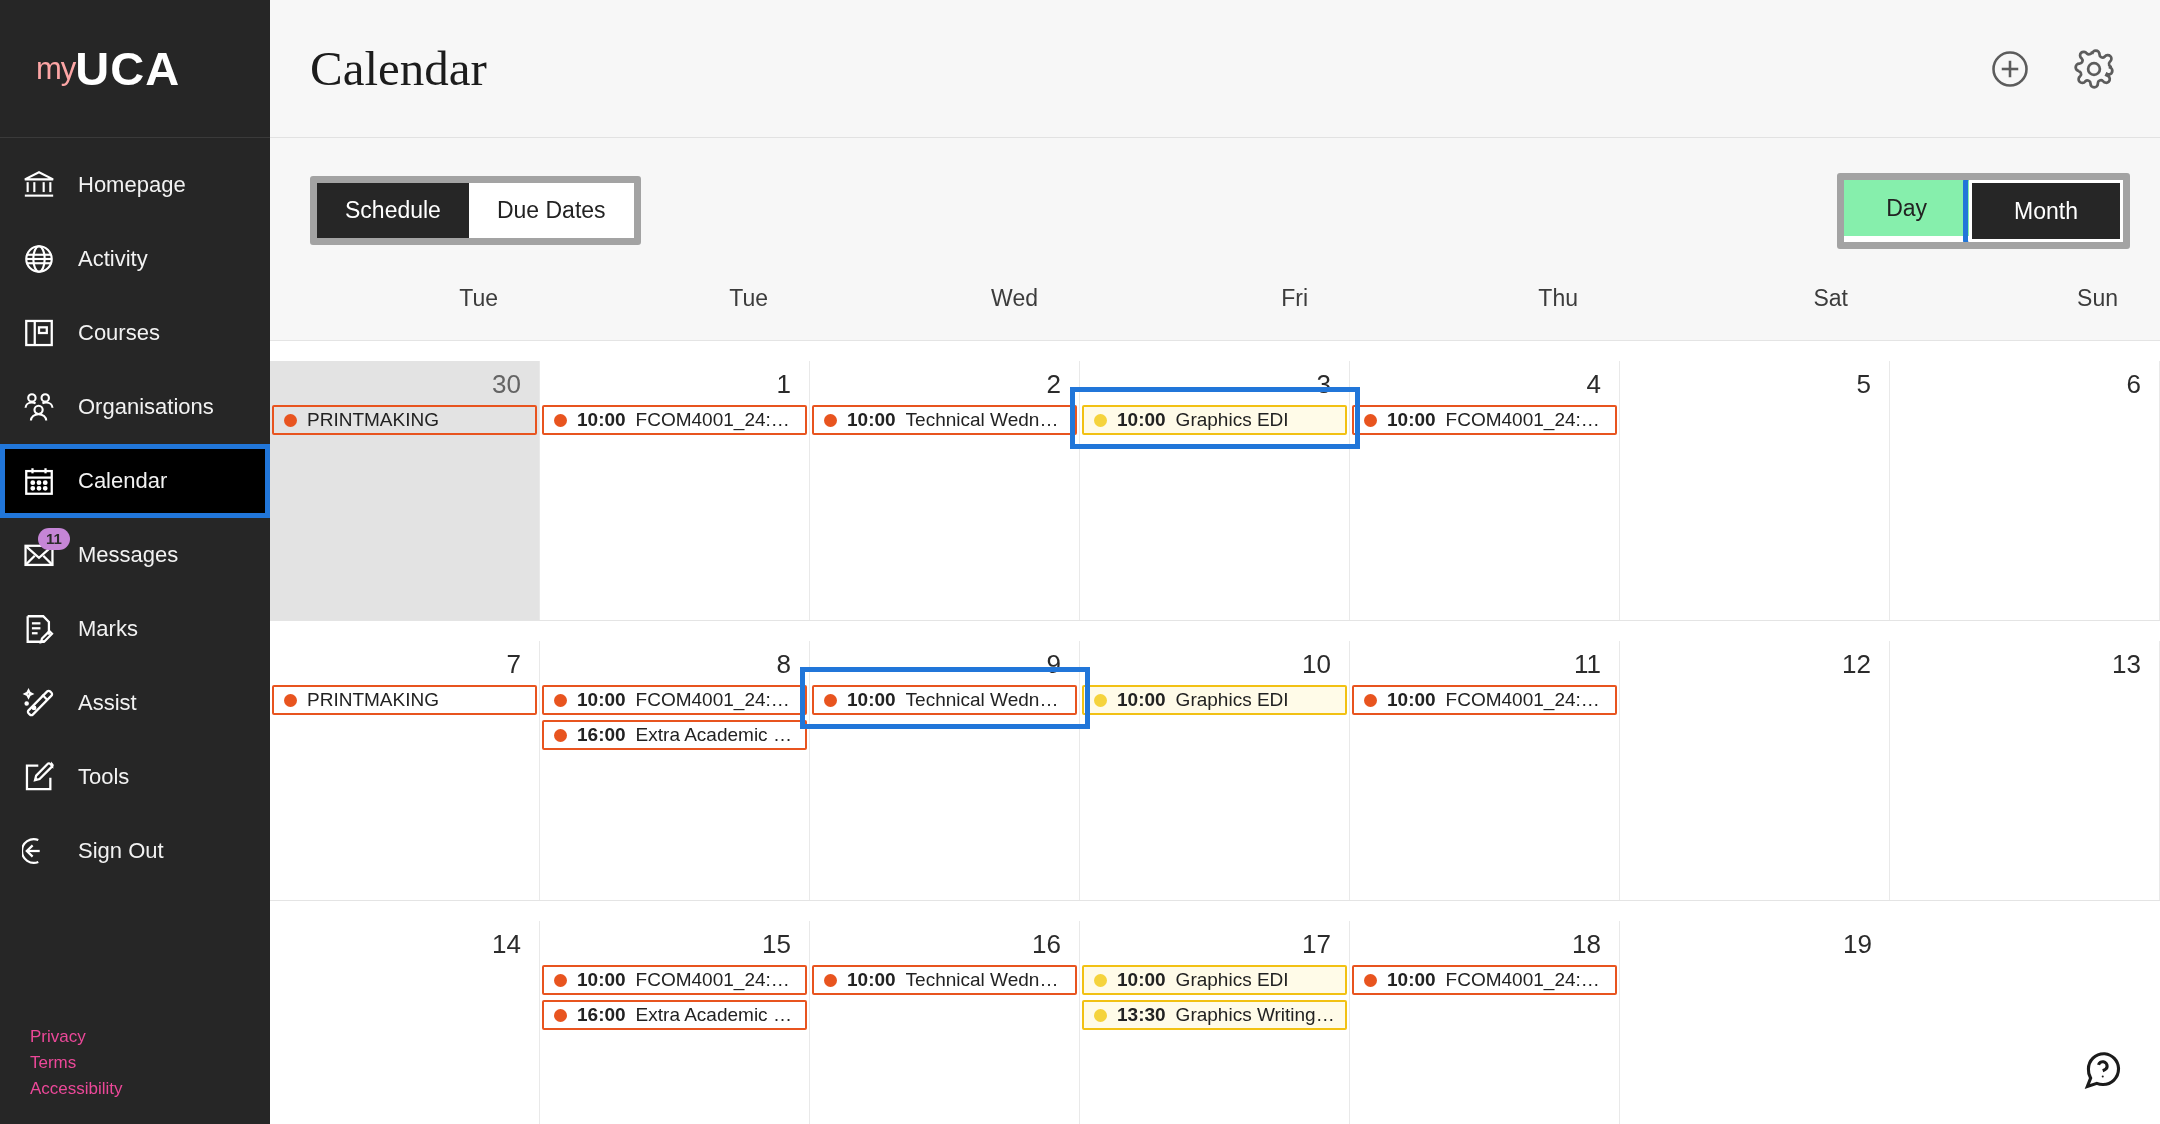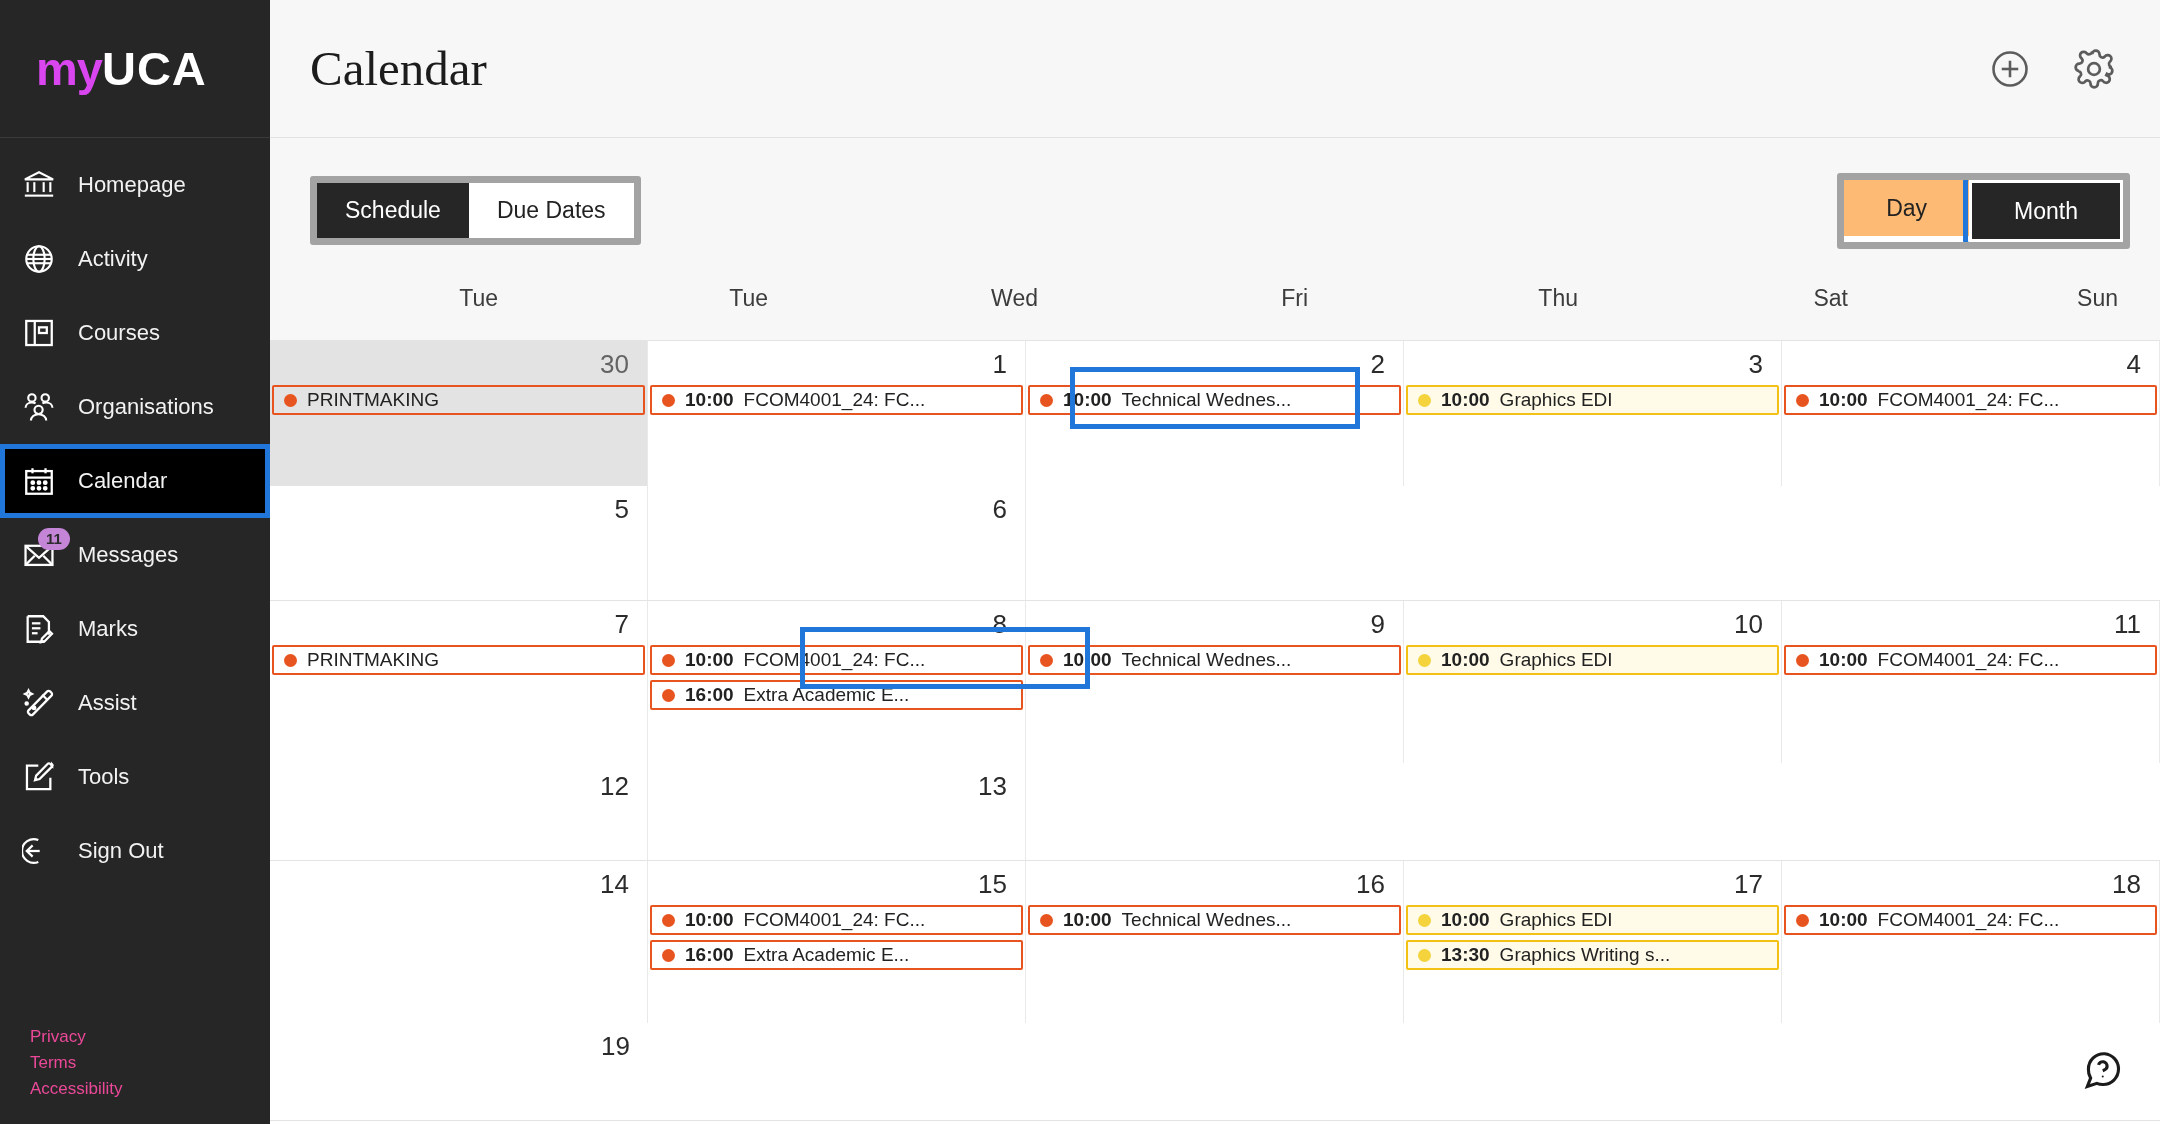"my" .brand-my { color: #d946ef -> #fca5a5; font-size: 47px -> 31px; font-weight: bold -> normal }
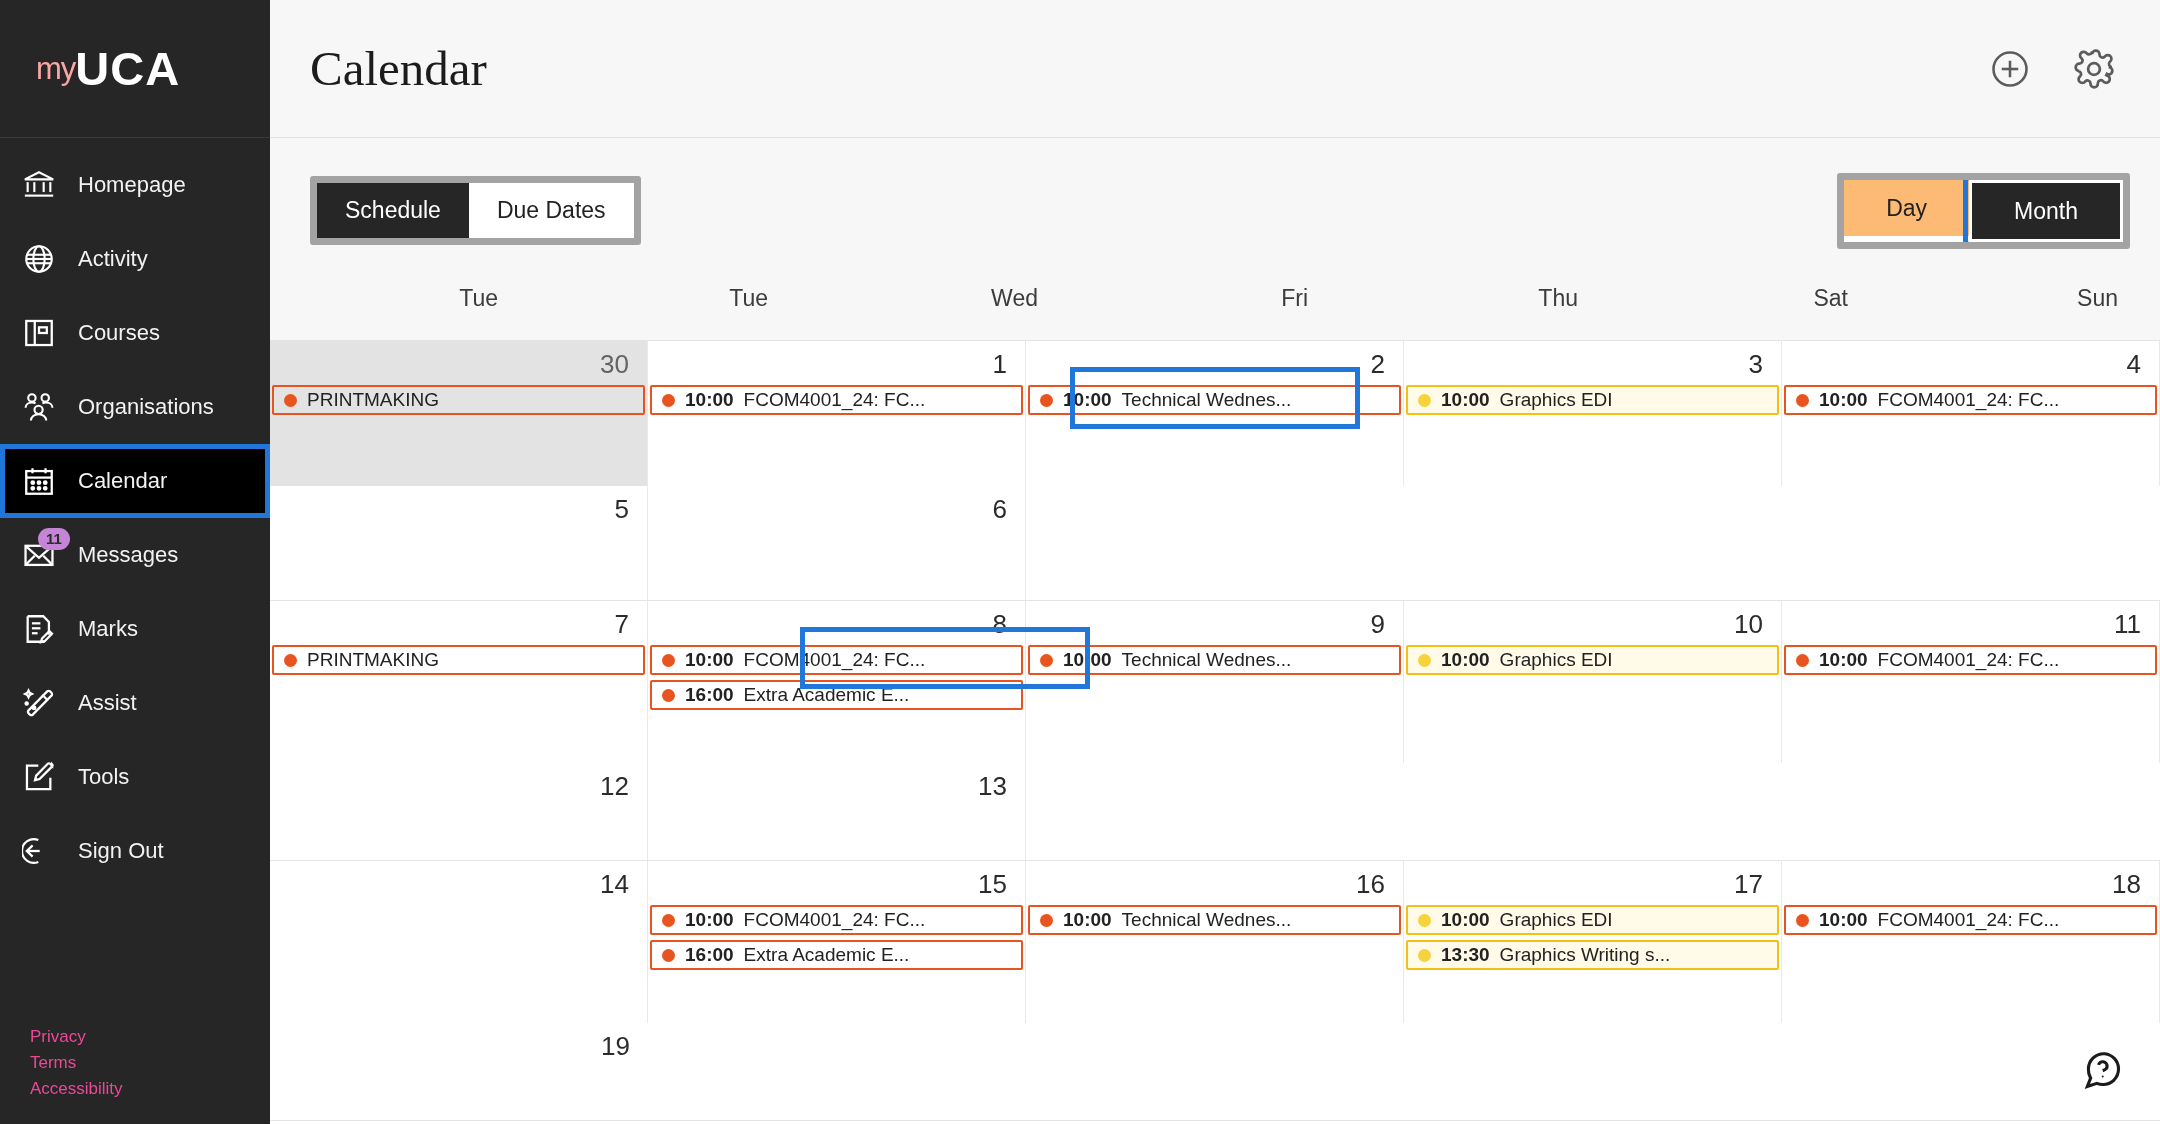"Day" .view-btn { background: #fdba74 -> #86efac }
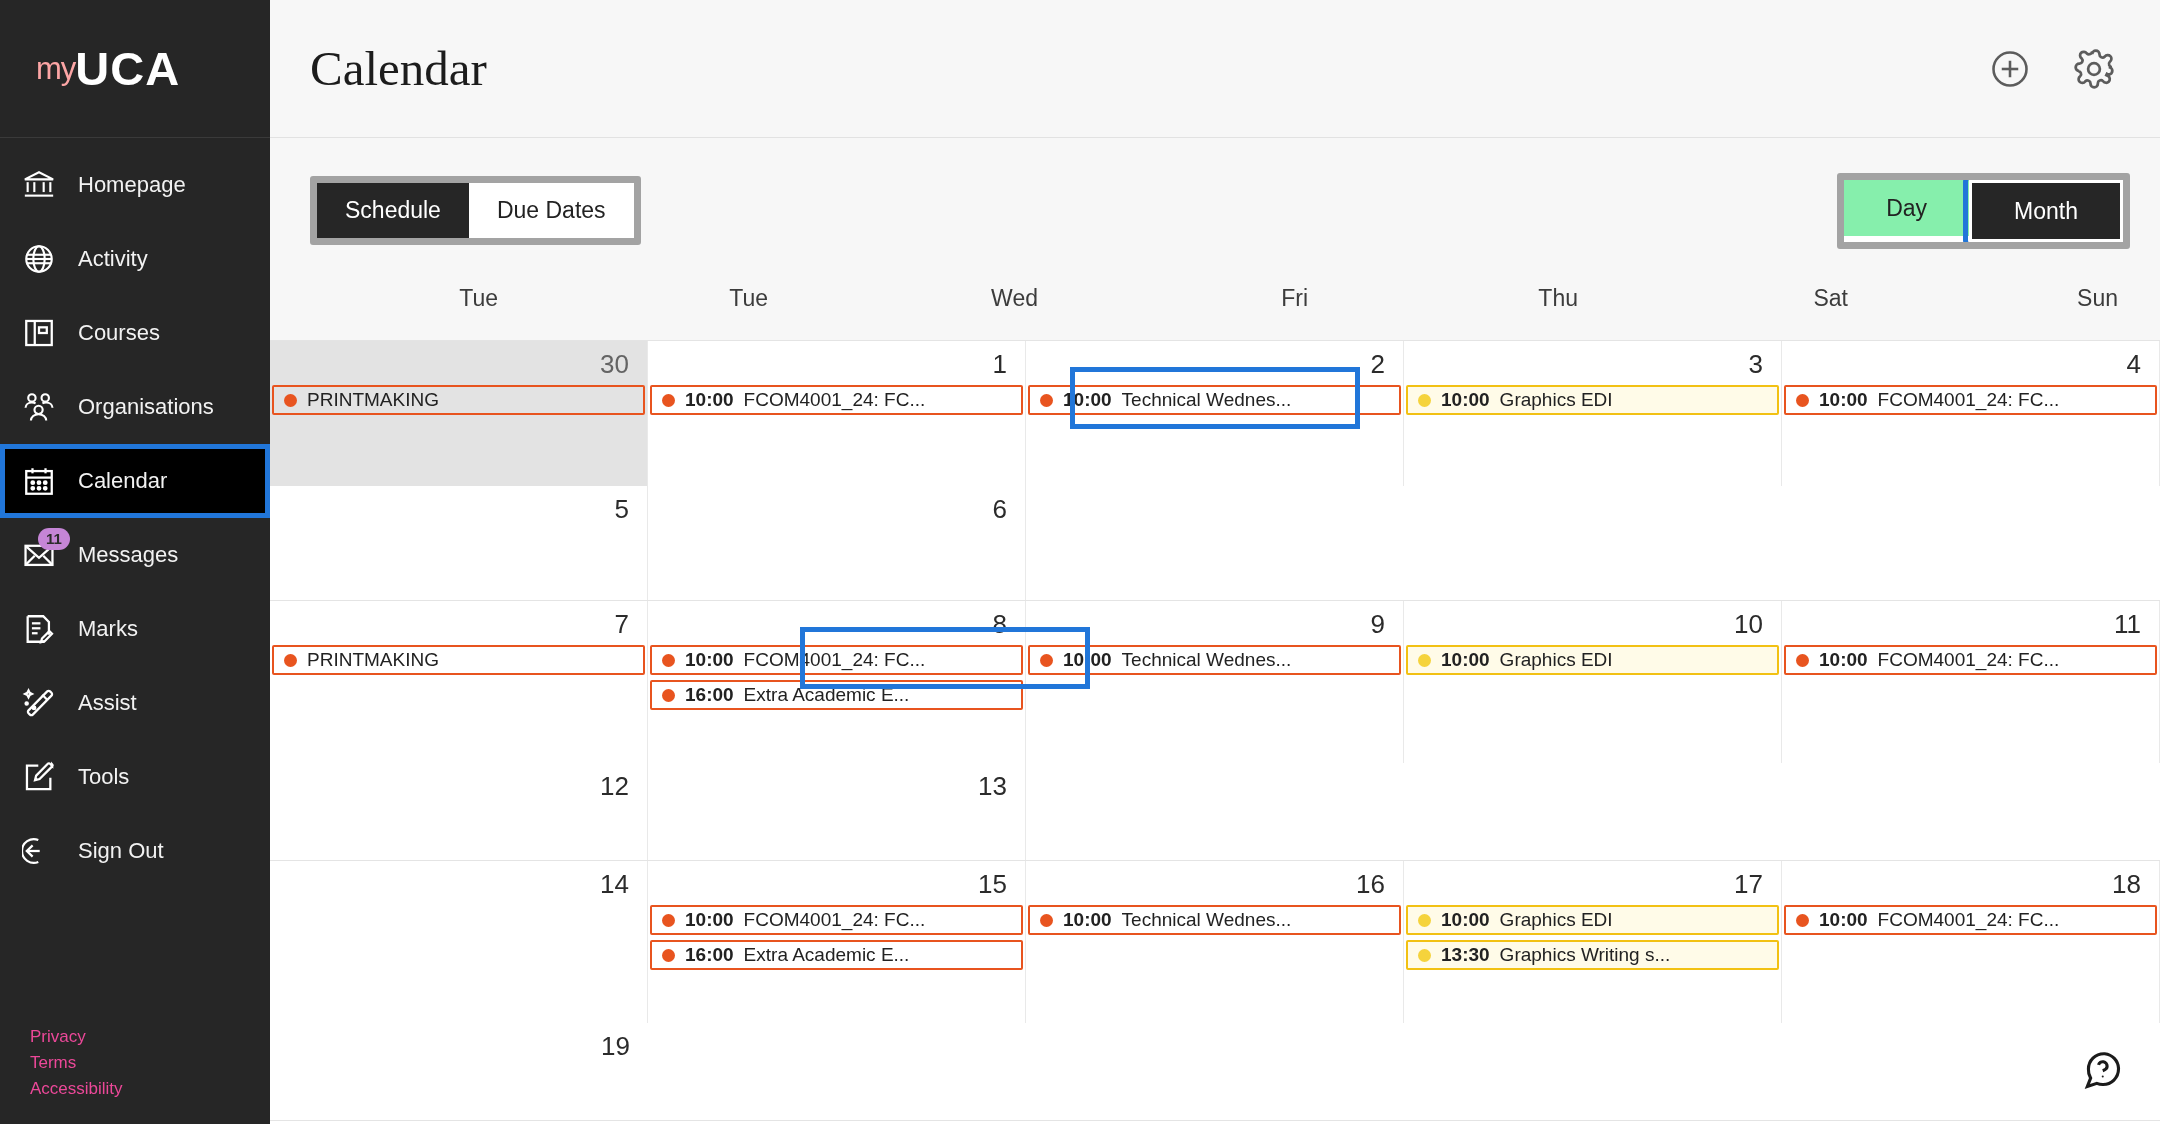"30" .week { grid-template-columns: repeat(5, 1fr) -> repeat(7, 1fr); margin-top: none -> 20px }
